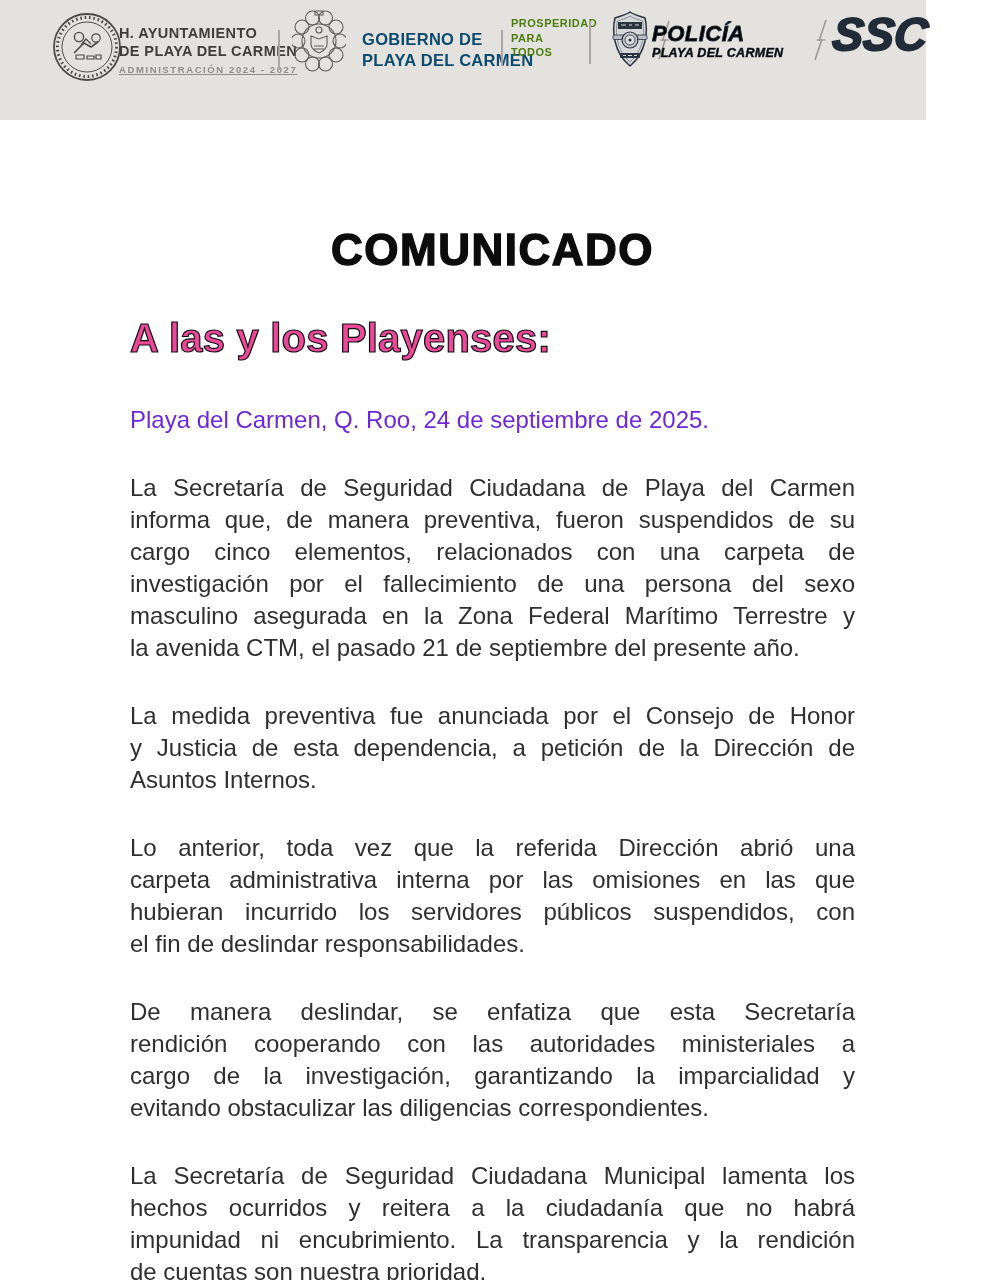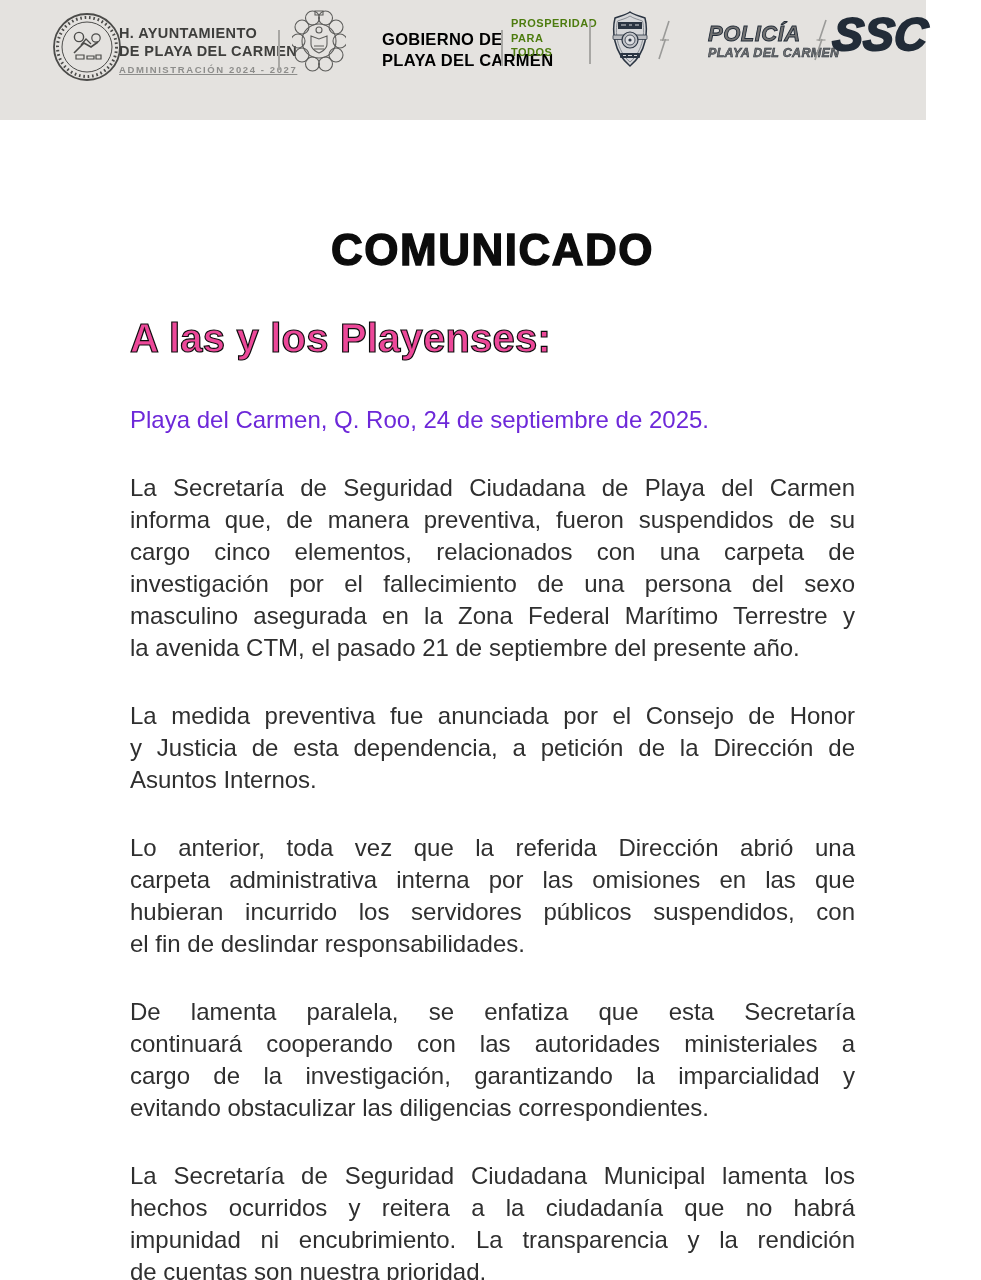"GOBIERNO DE" .gob-text { color: #000000 -> #0c4a6e; margin-left: 20px -> none }
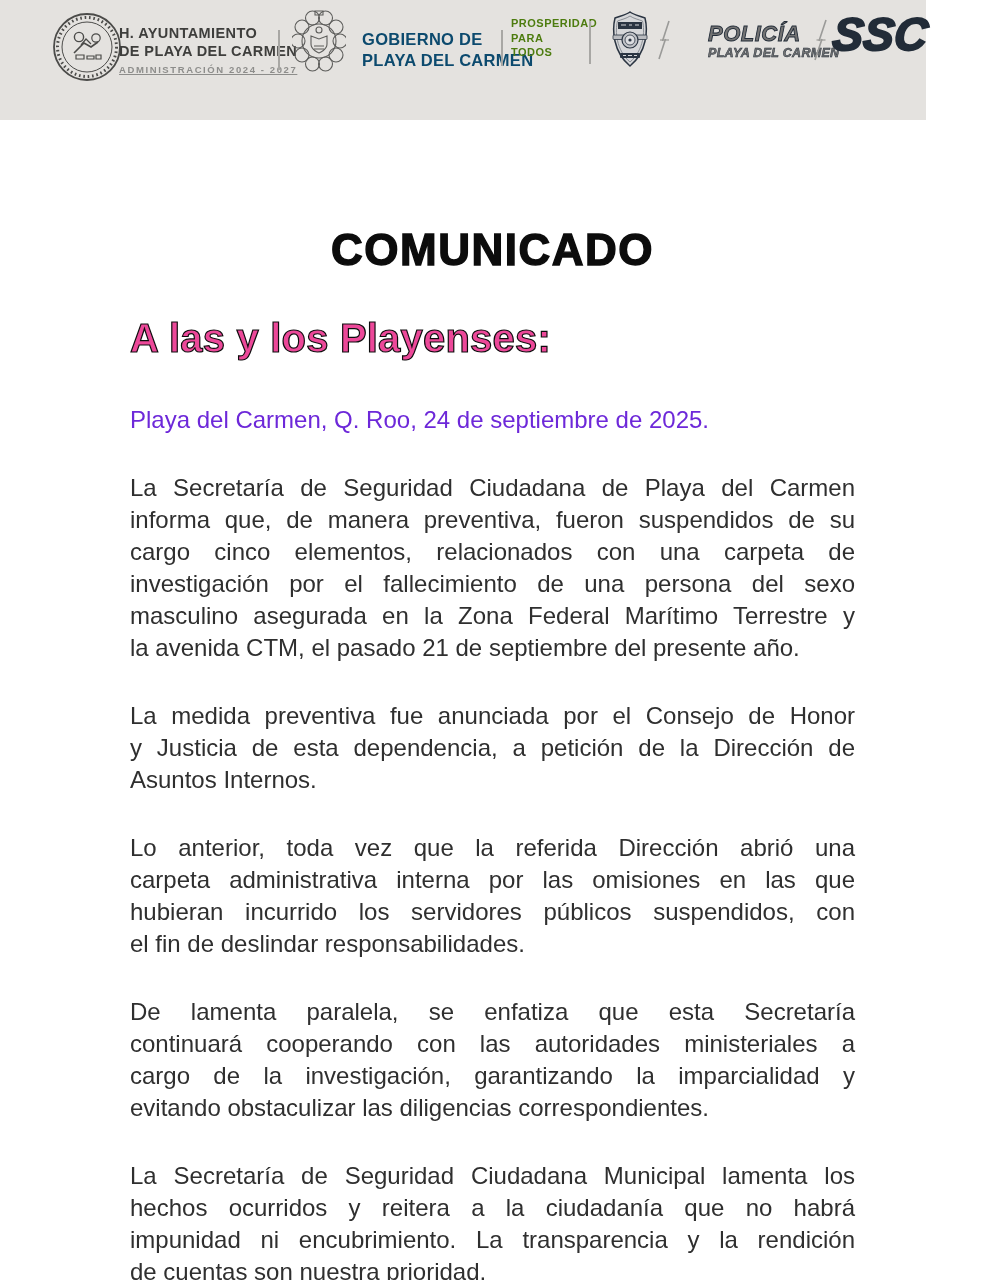"POLICÍA" .policia-text { color: #737373 -> #000000; left: 708px -> 652px }
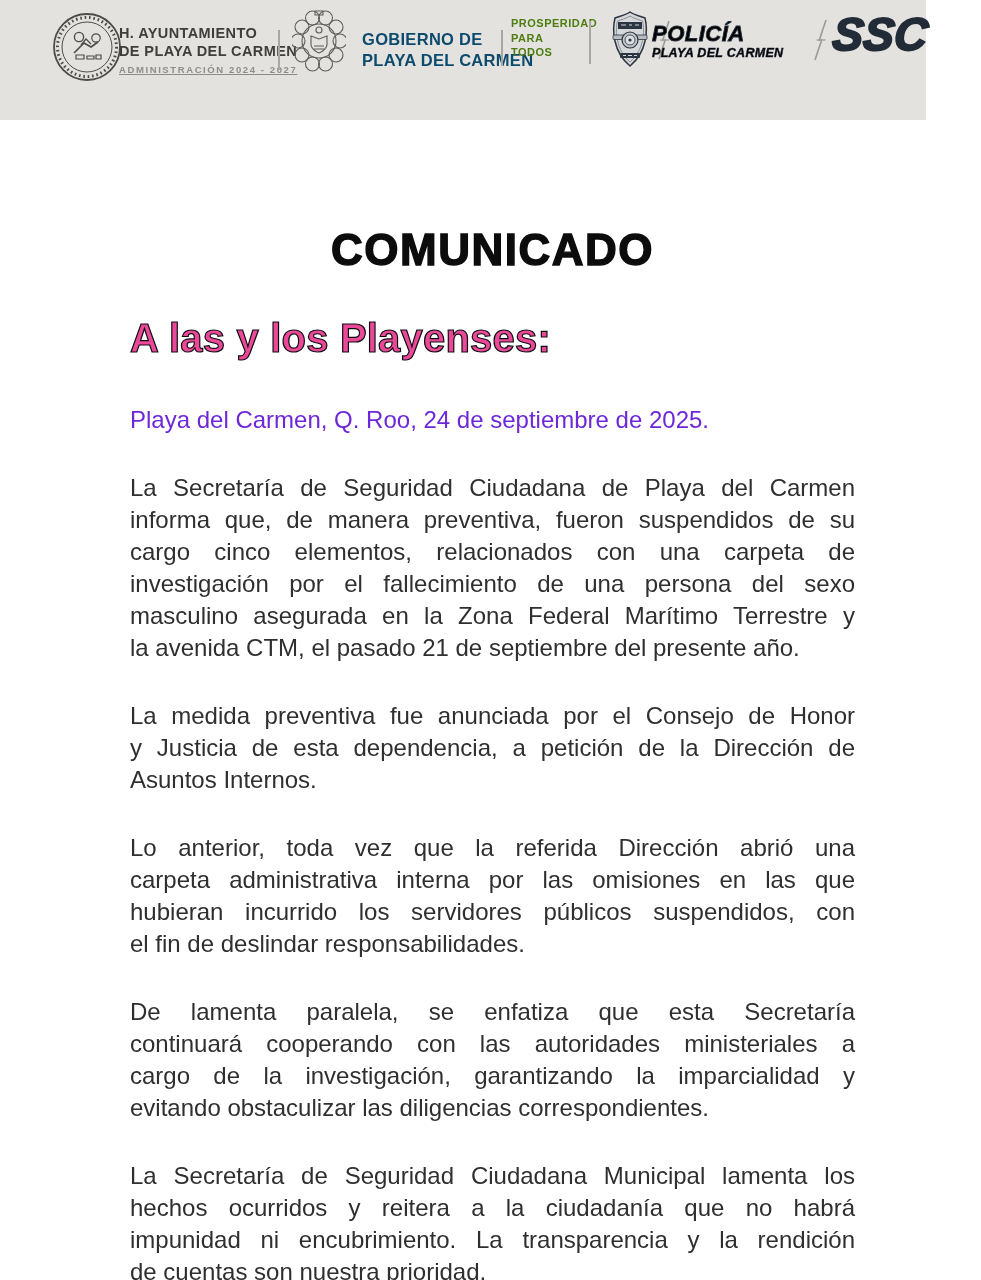"De lamenta paralela, se enfatiza" div.pline { text: lamenta paralela -> manera deslindar }
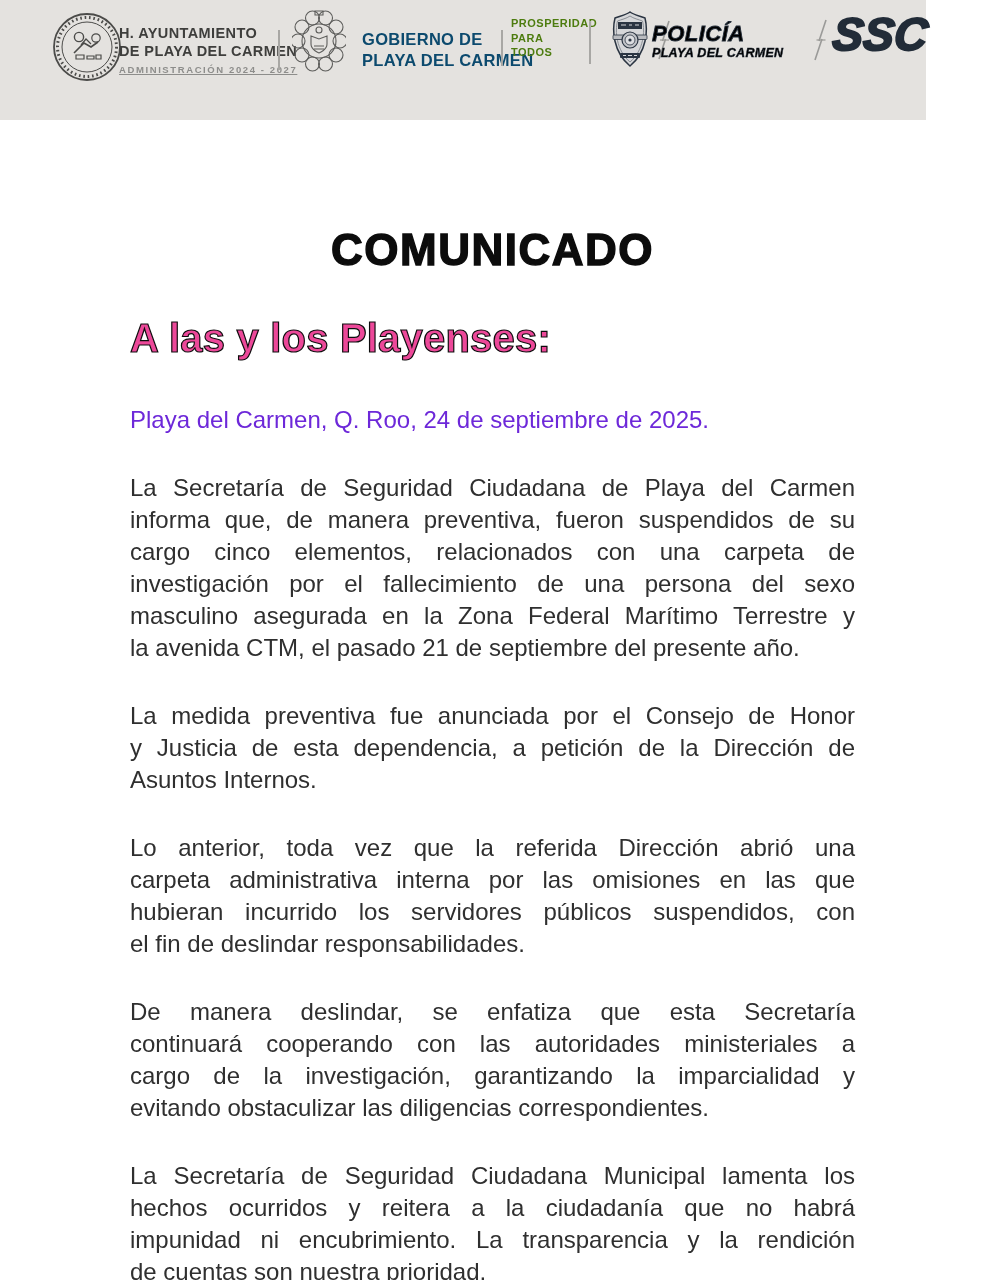"continuará cooperando con las" div.pline { text: continuará -> rendición }
